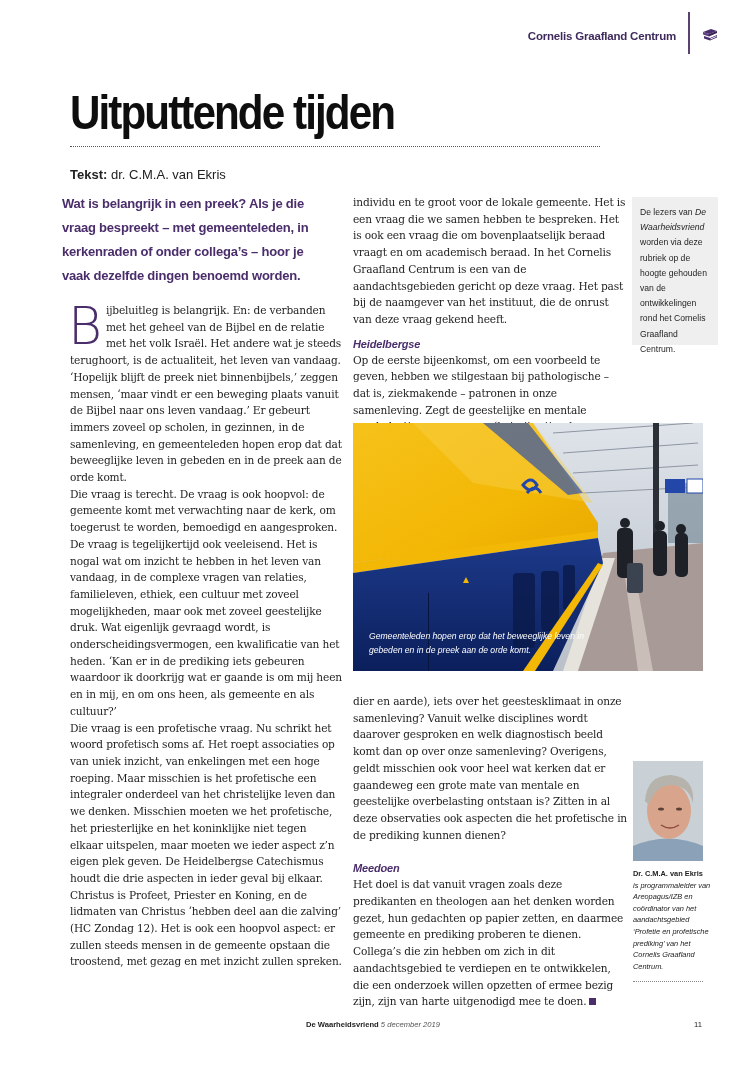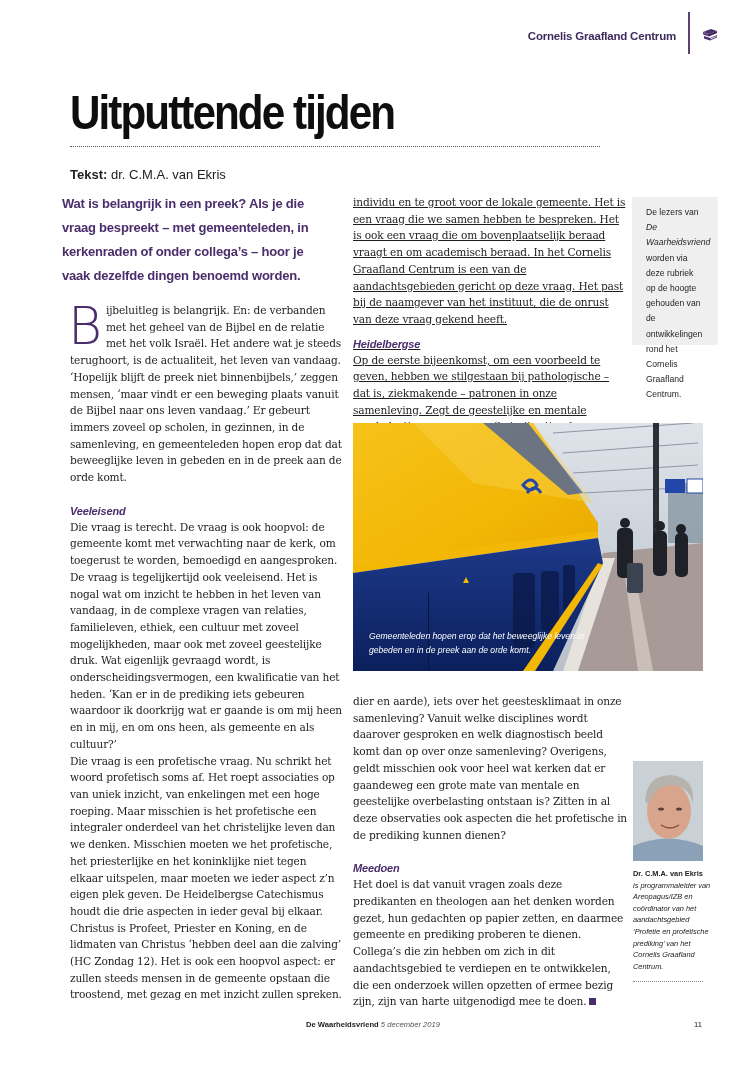"individu en te groot voor" .col2a { text-decoration: underline -> none }
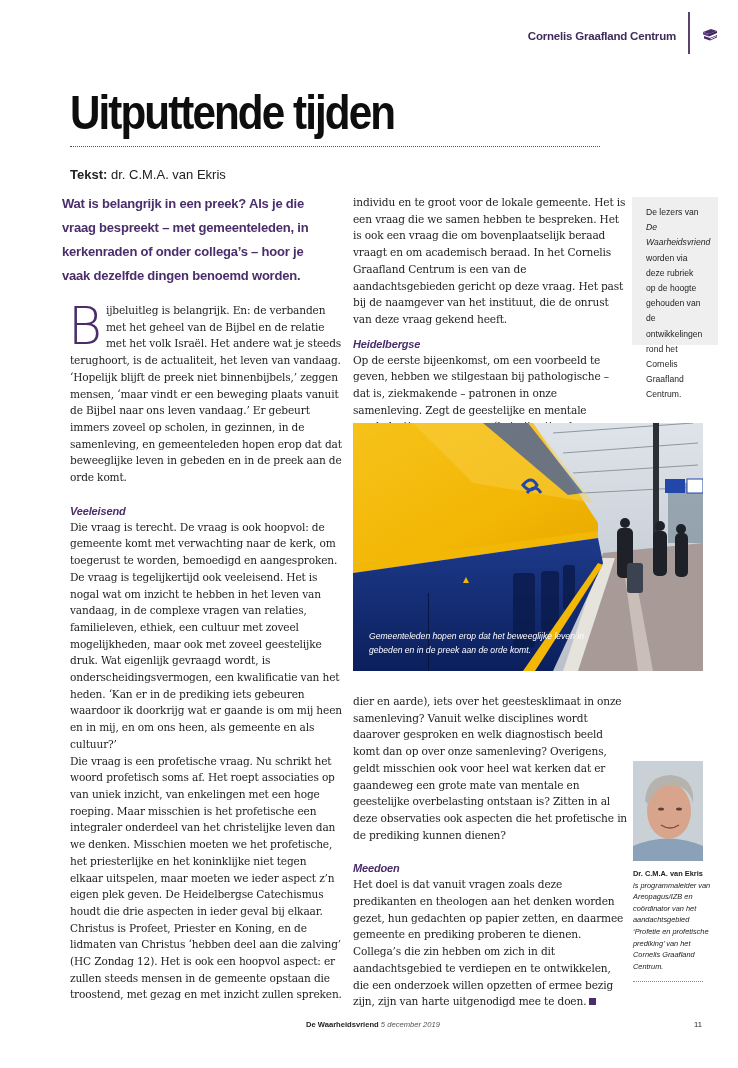"De lezers van De Waarheidsvriend" .sidebar-box { padding: 8px 14px -> 8px 8px }
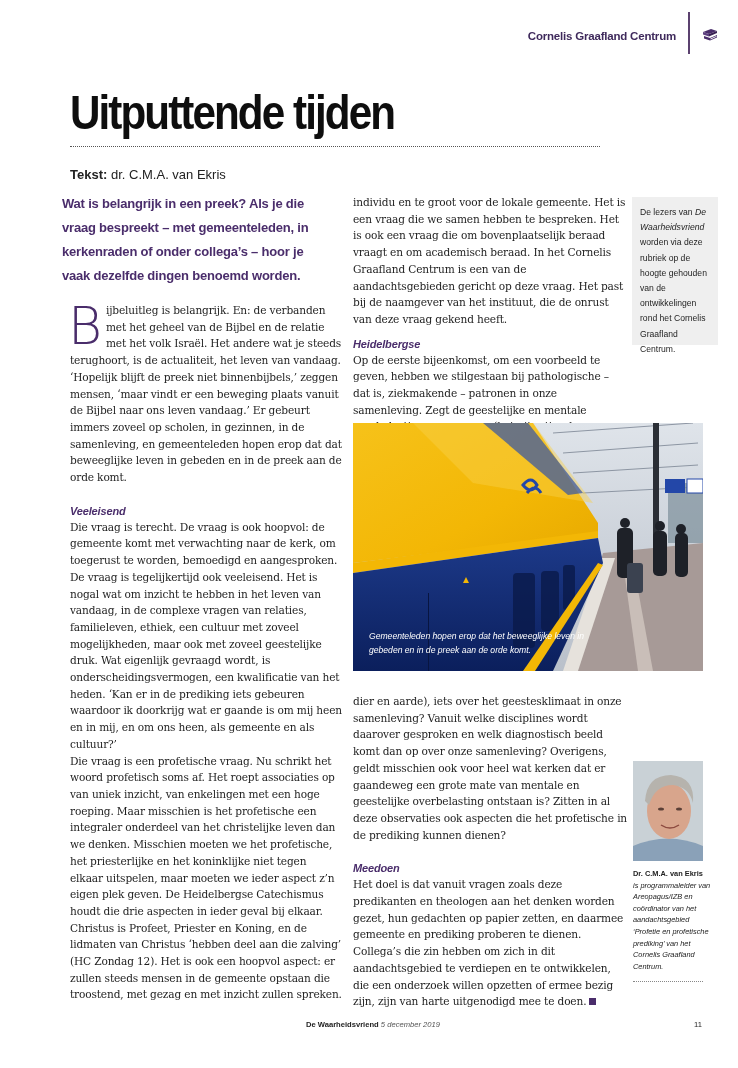"Veeleisend" div.subhead { html: <div>Veeleisend</div> -> none }
